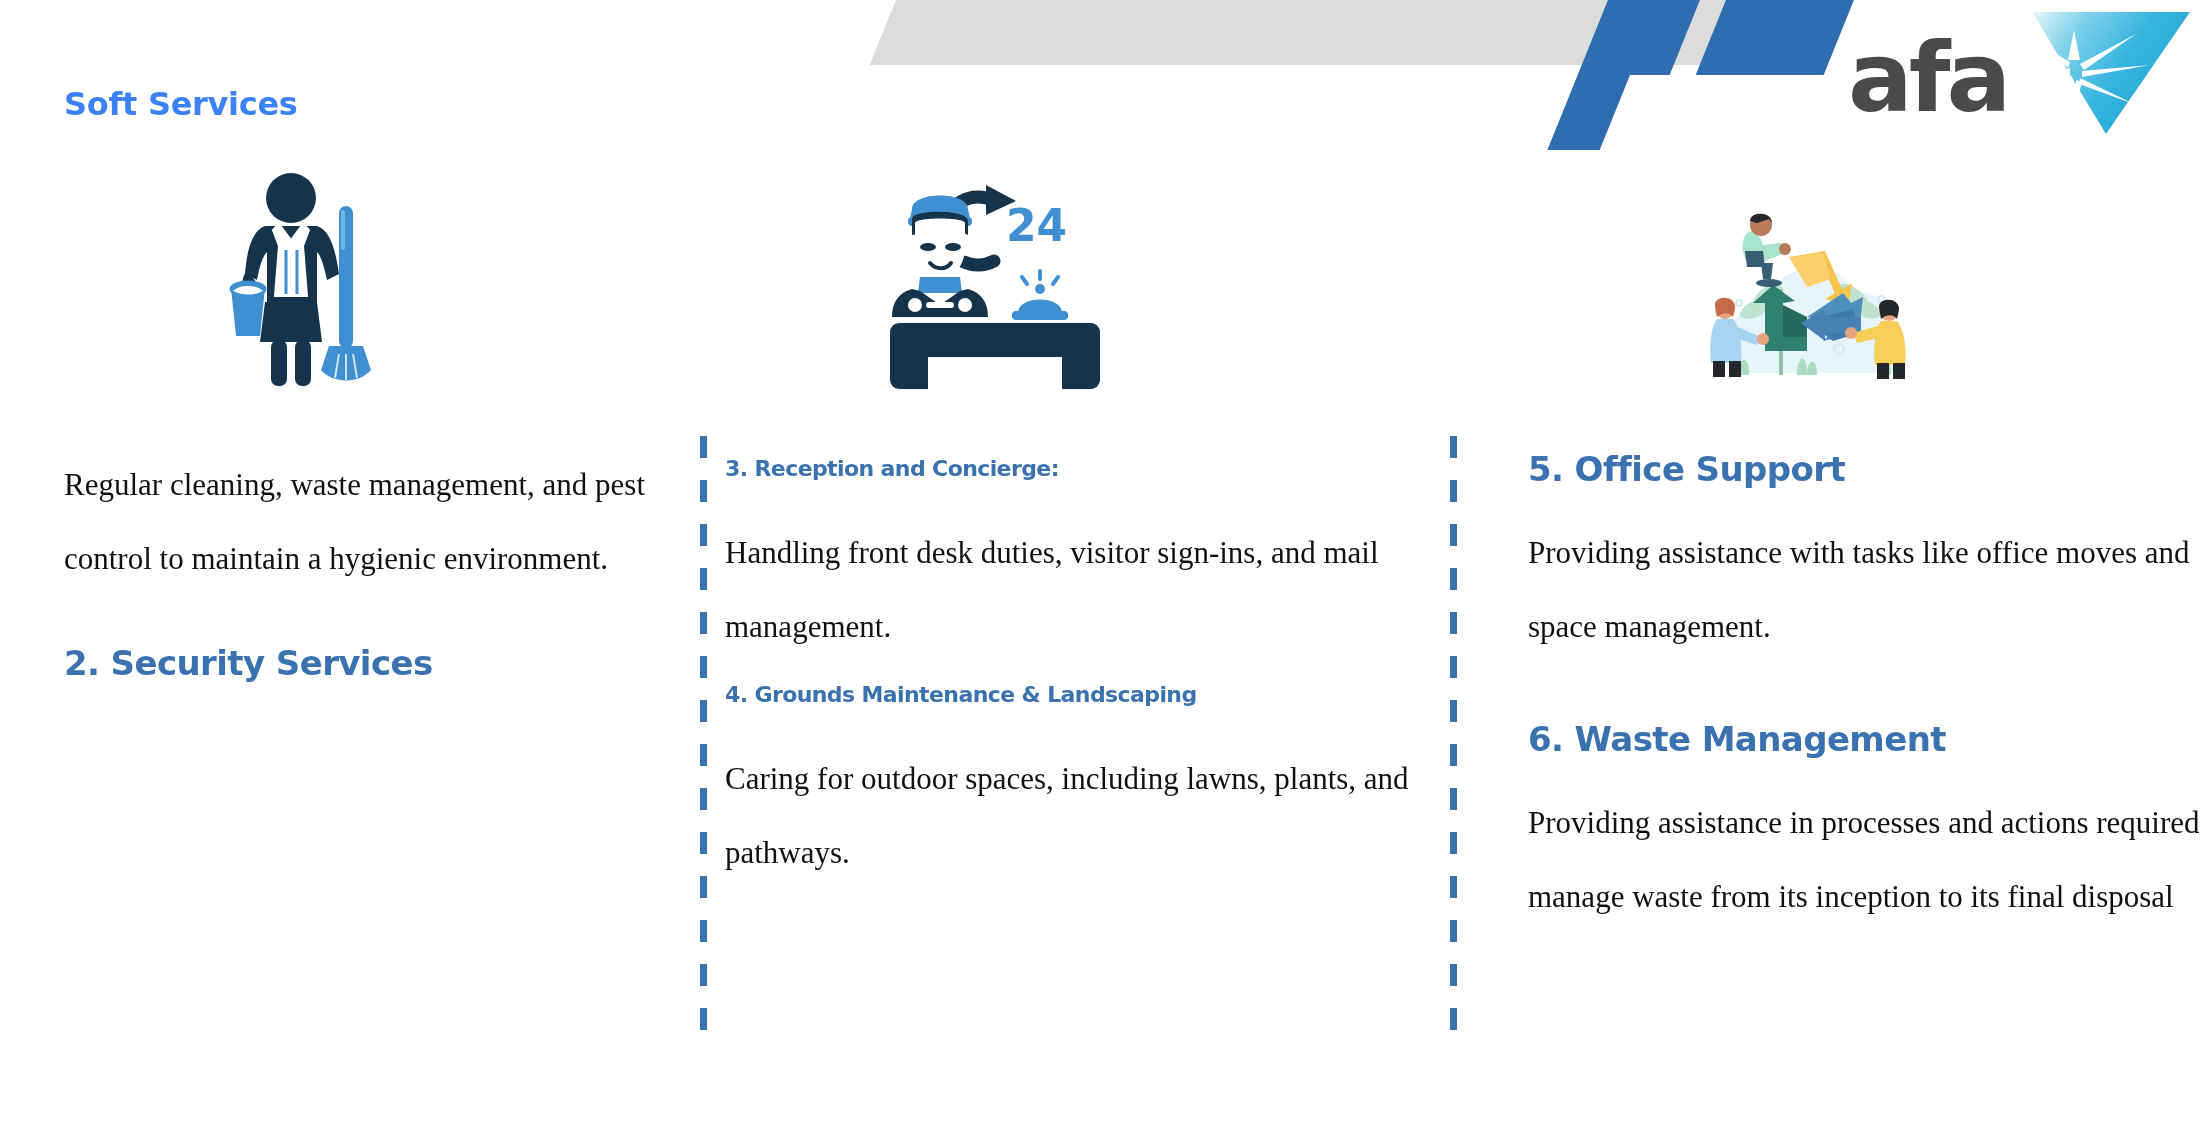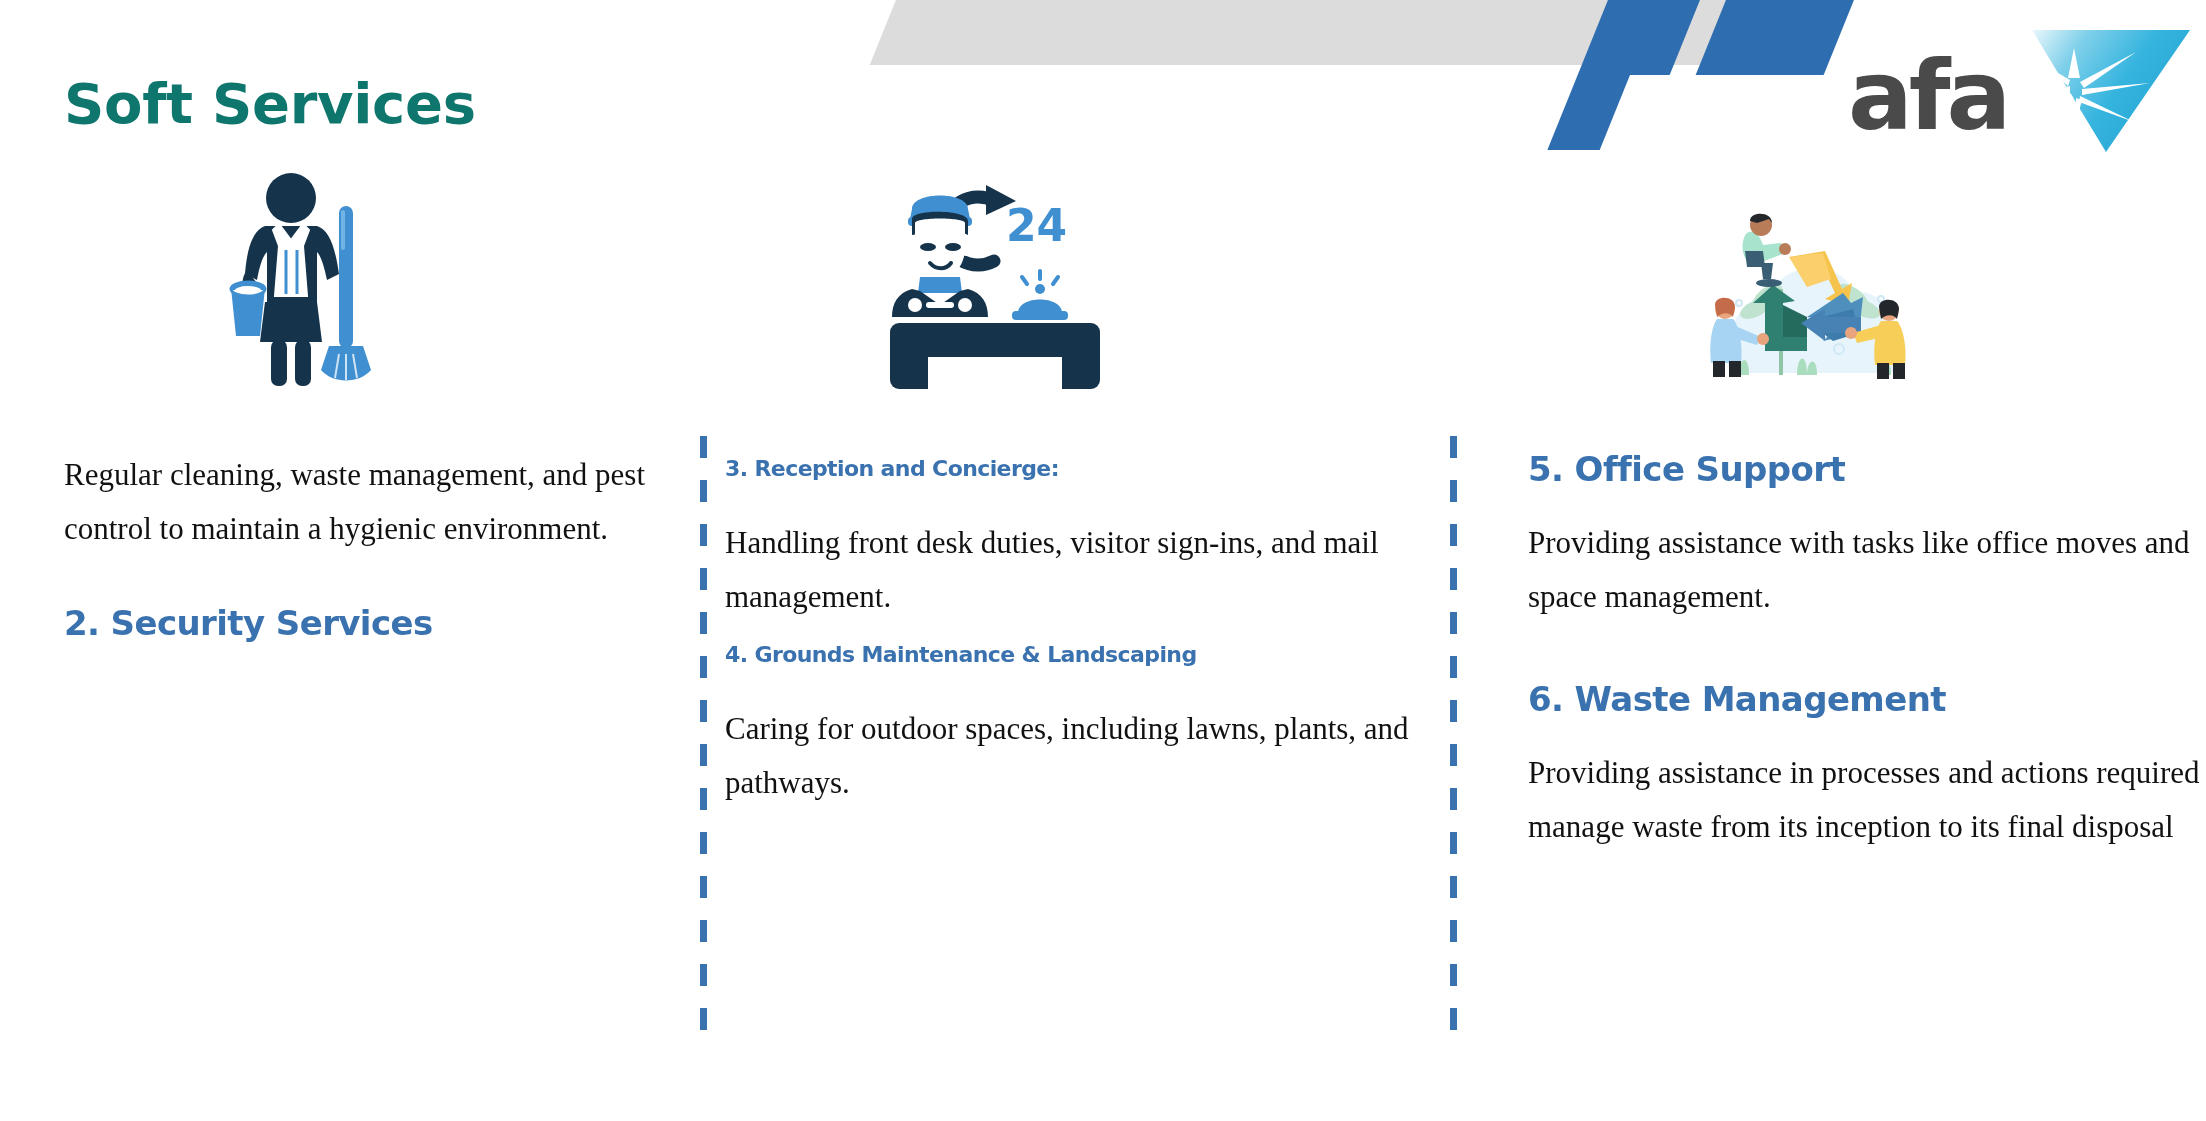"Soft Services" #page-title { color: #0f766e -> #3b82f6; font-size: 56px -> 32px }
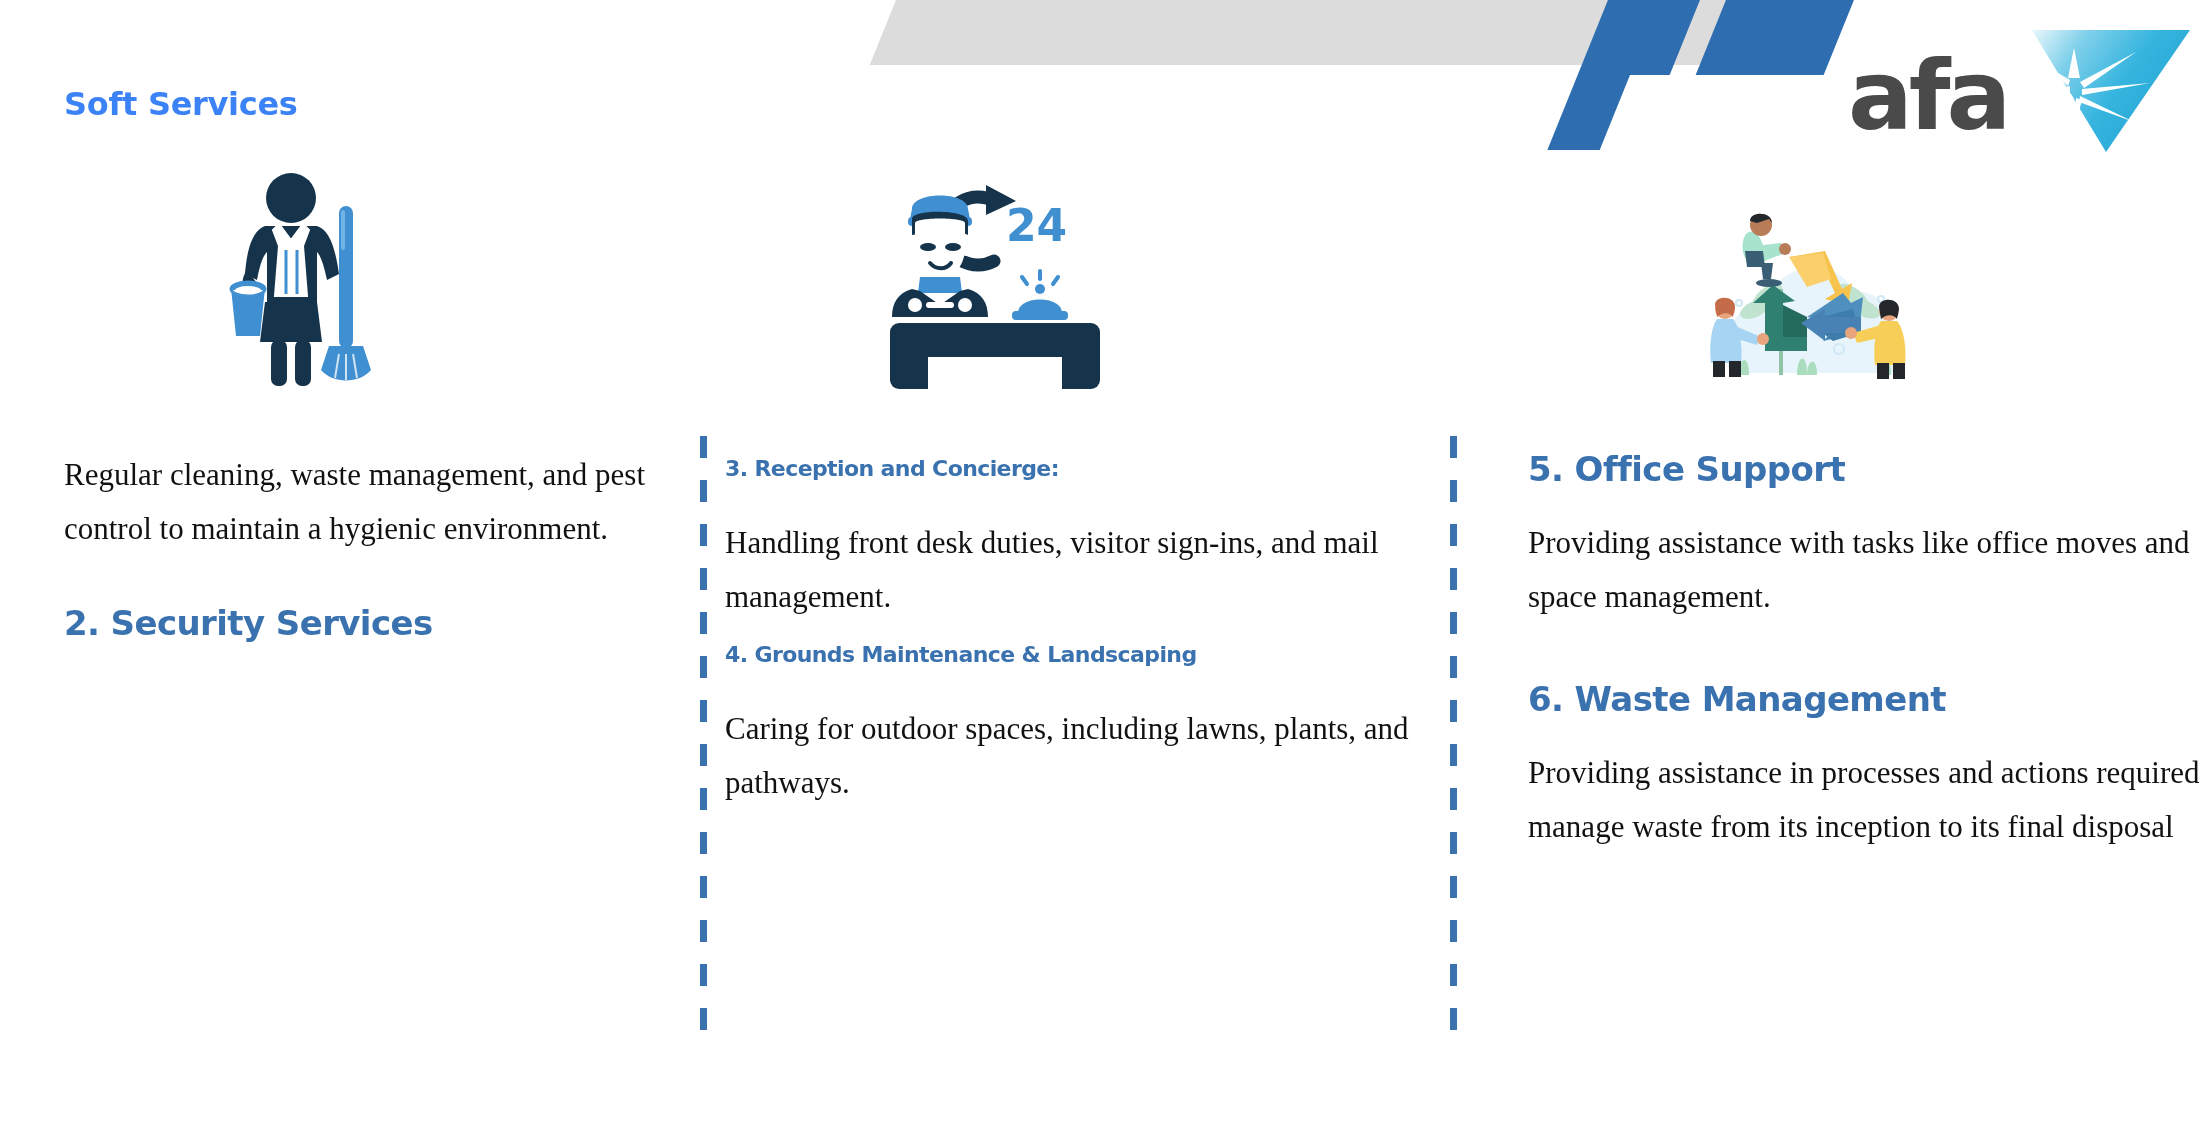"afa" #logo { top: 22px -> 4px }
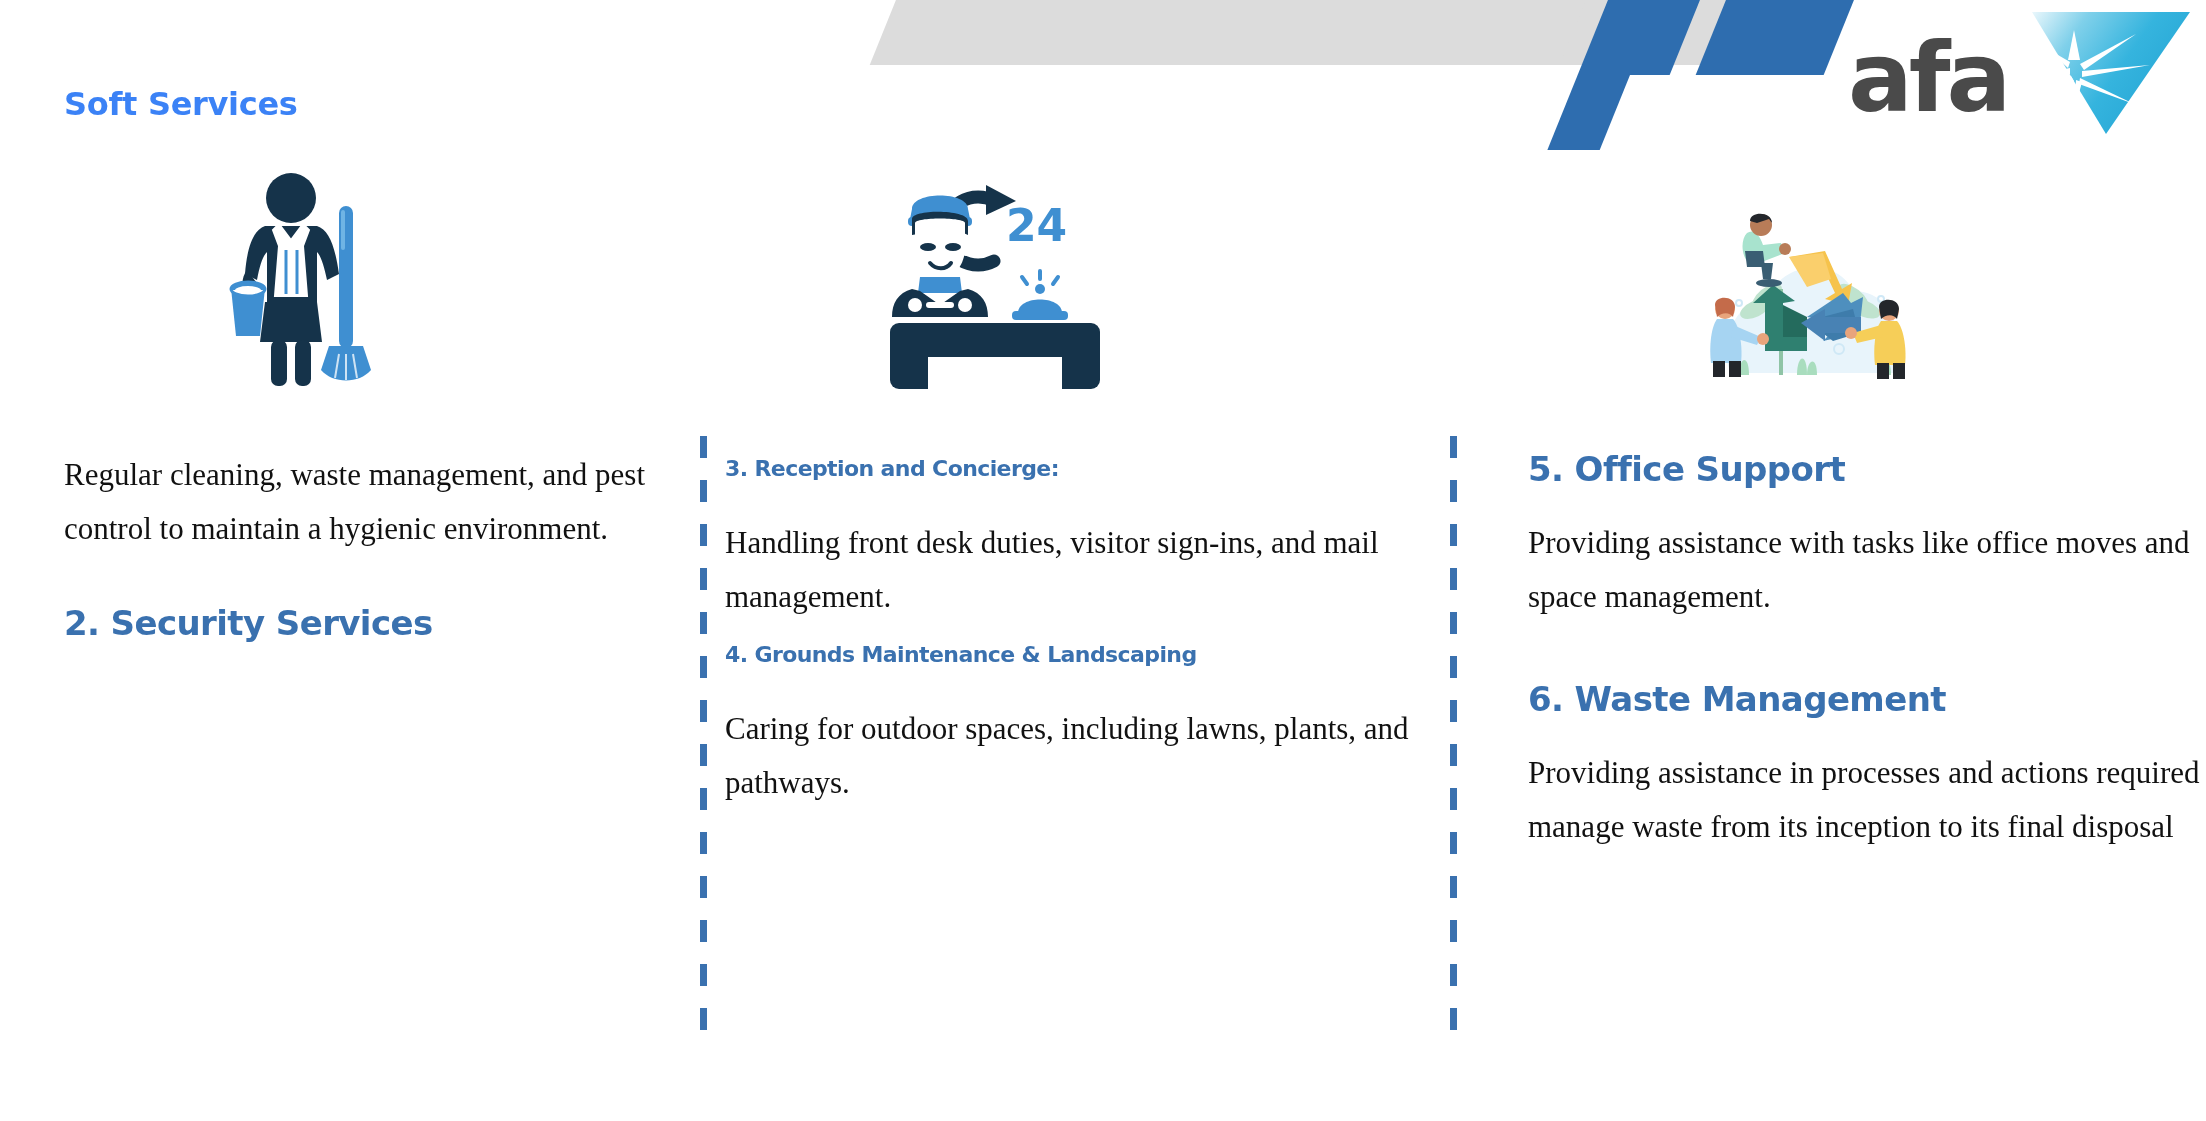"Regular cleaning, waste management, and" .svc-body { line-height: 54px -> 74px }
